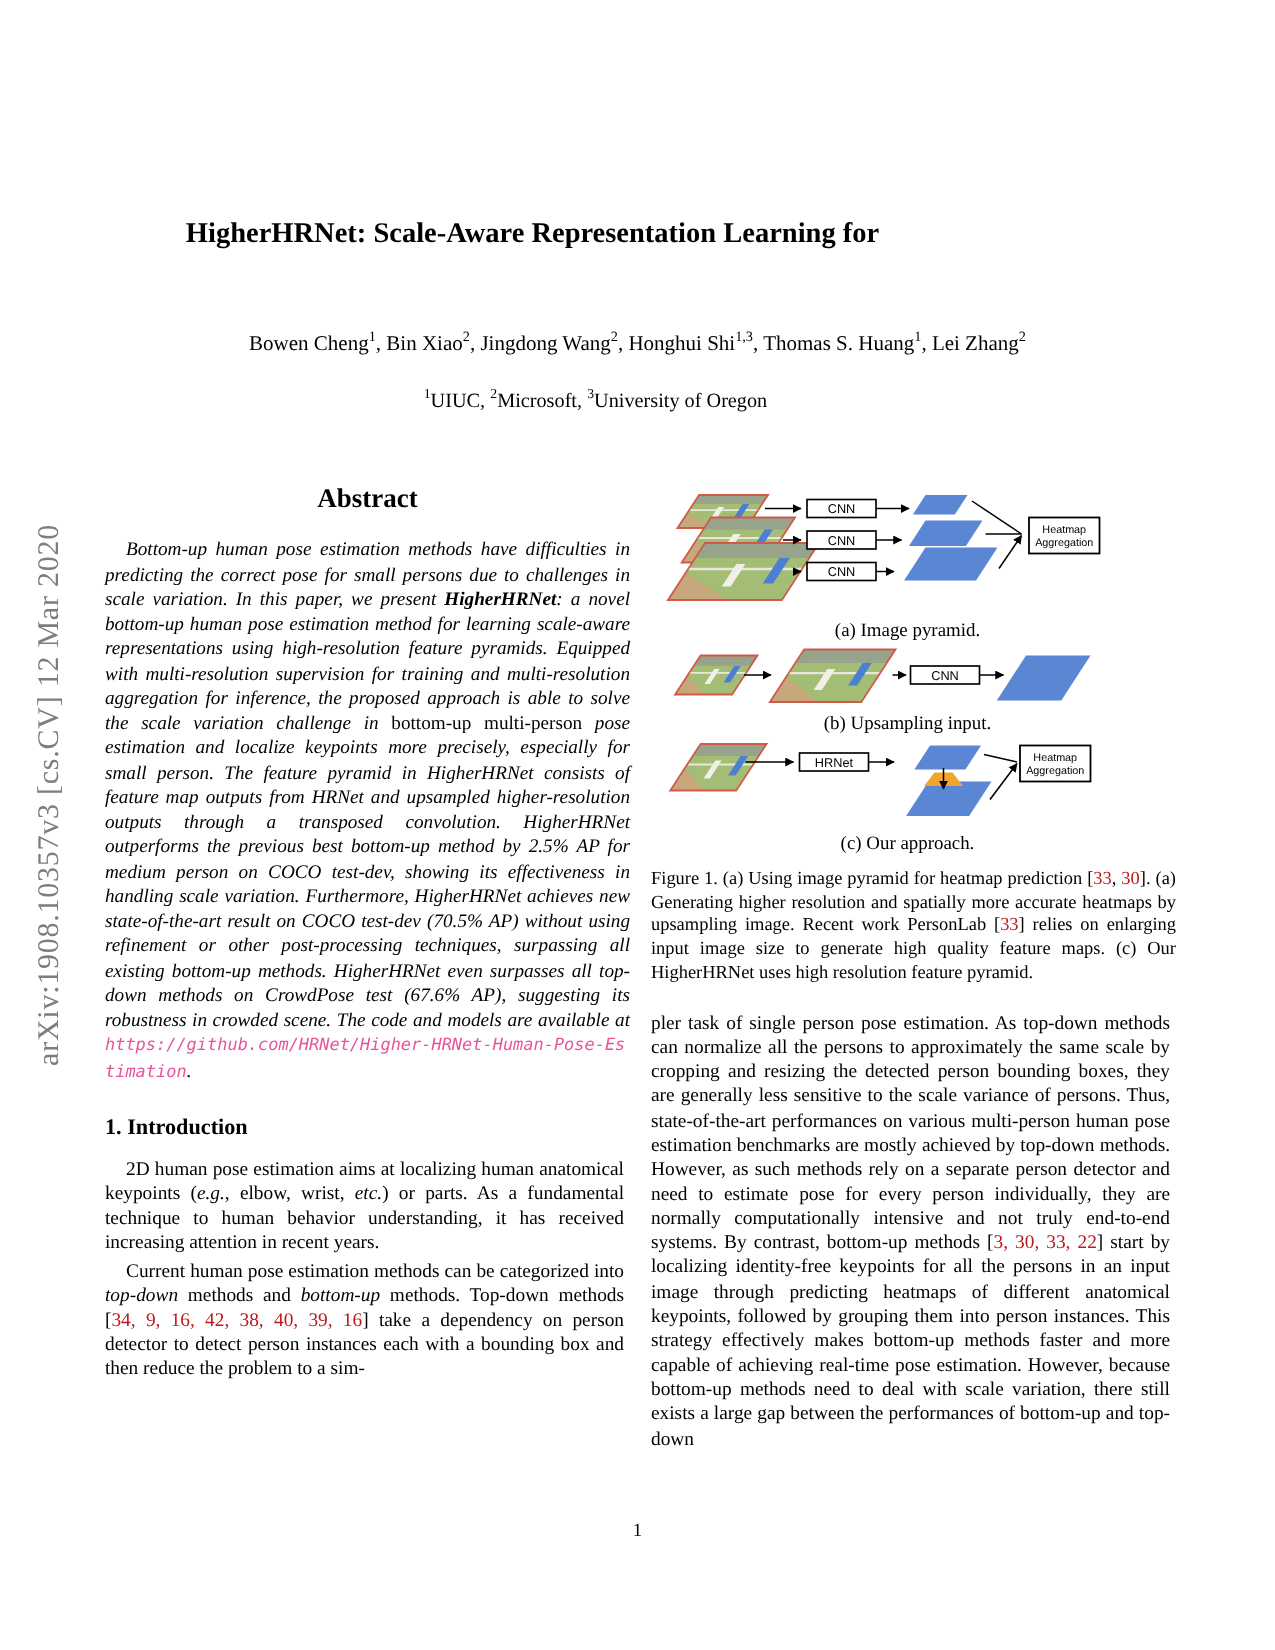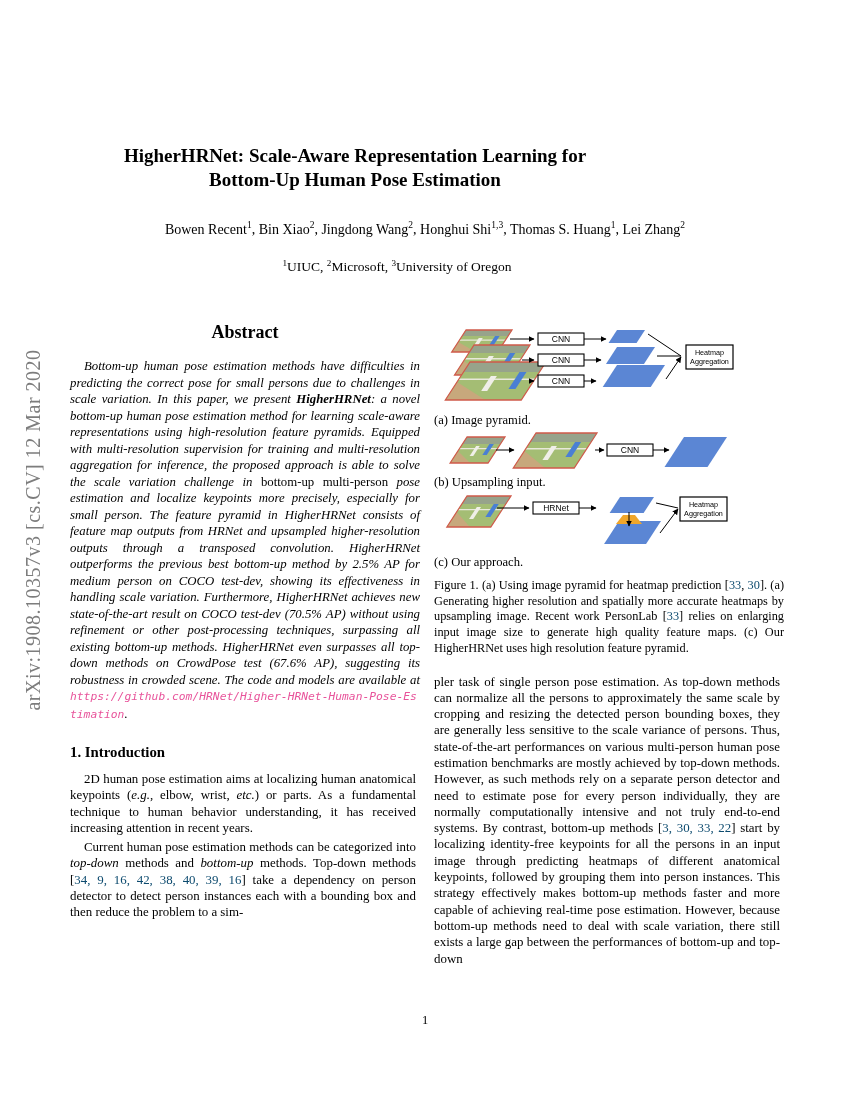"Bottom-Up Human Pose Estimation" div.title-line { html: <div>Bottom-Up Human Pose Estimation</div> -> none }
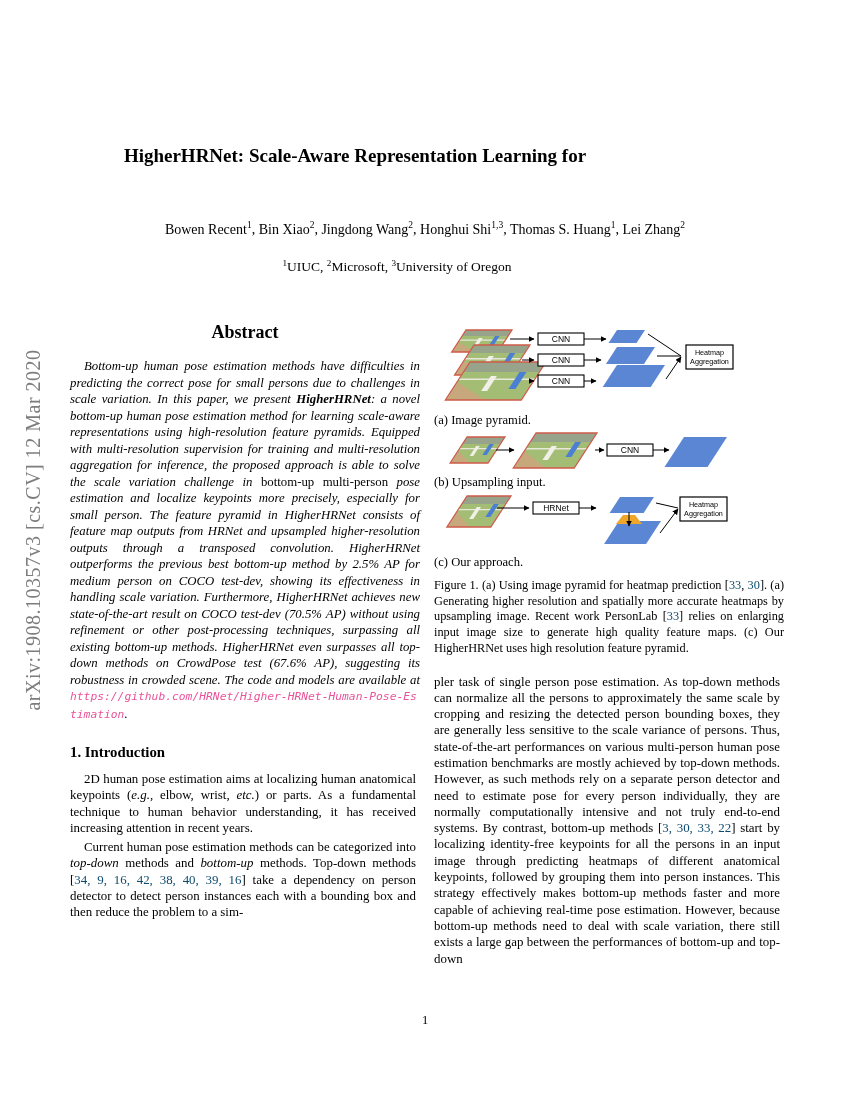"Bowen Recent" span { text: Recent -> Cheng }
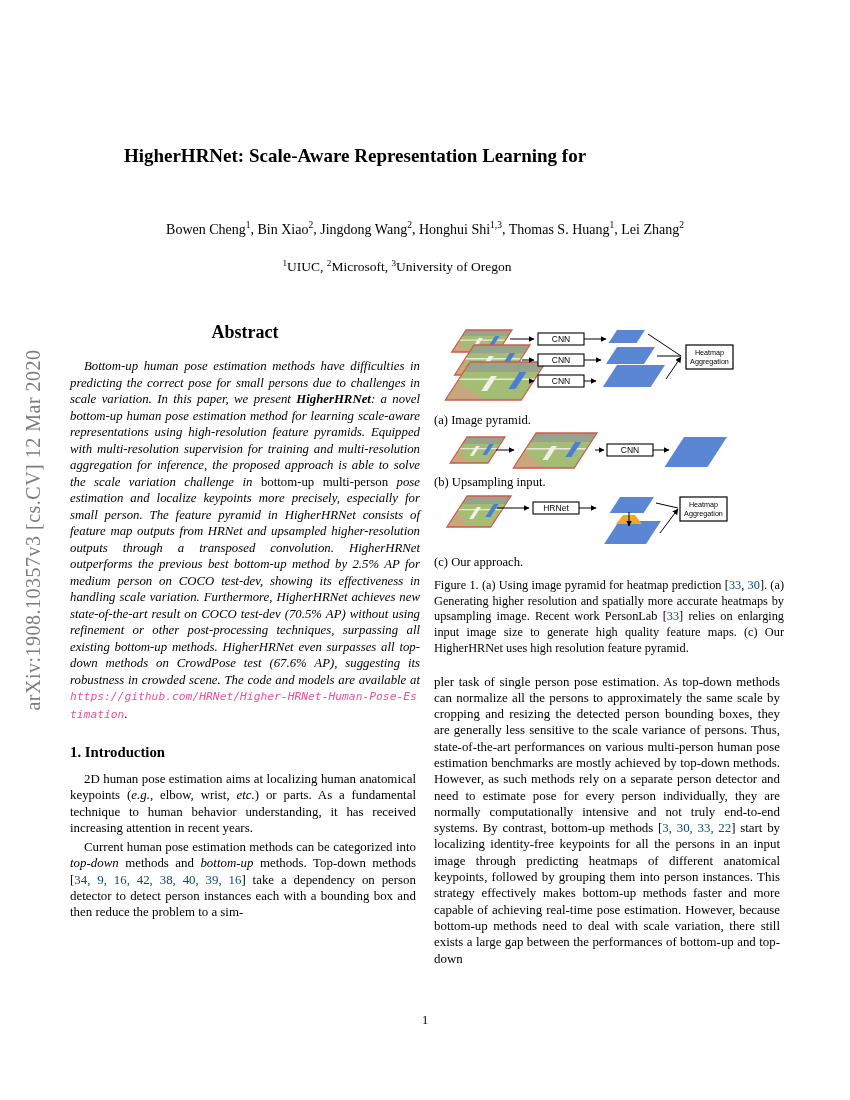"(a) Image pyramid." .subcaption { left: 0 -> 12px; text-align: left -> center }
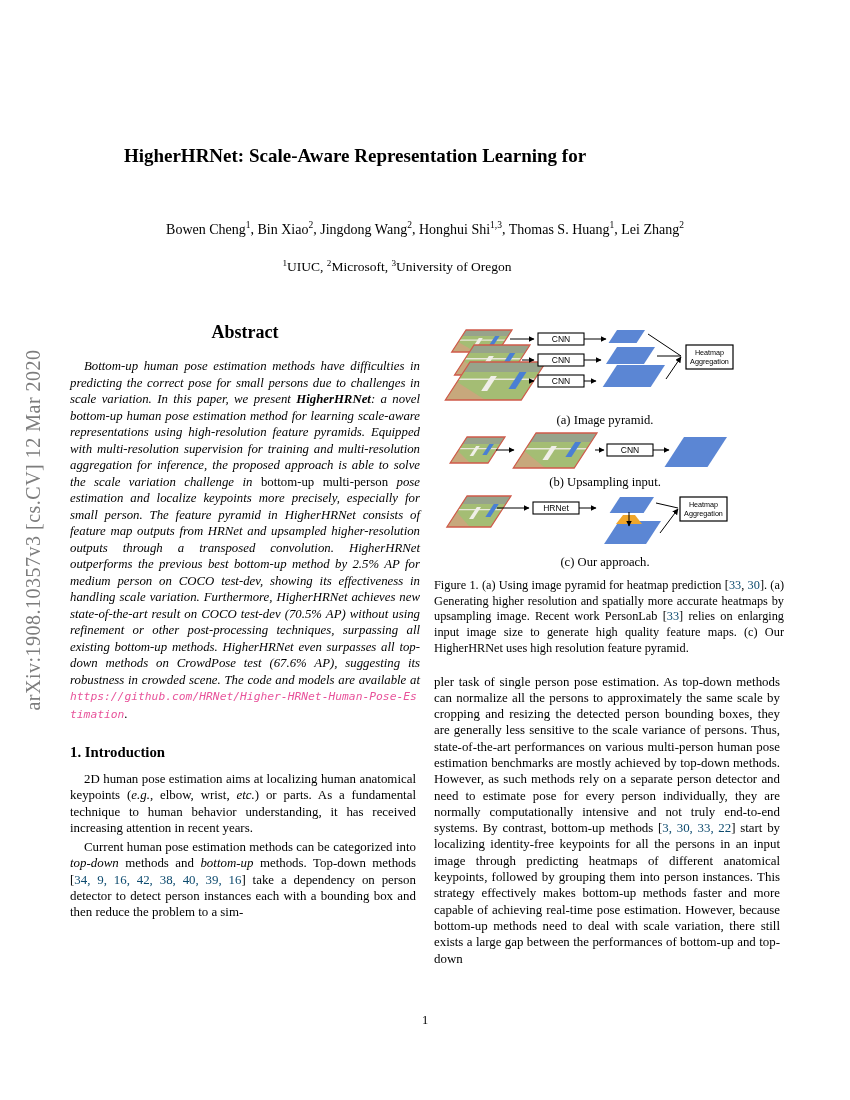"33" .cite { color: #0c4a6e -> #b91c1c }
